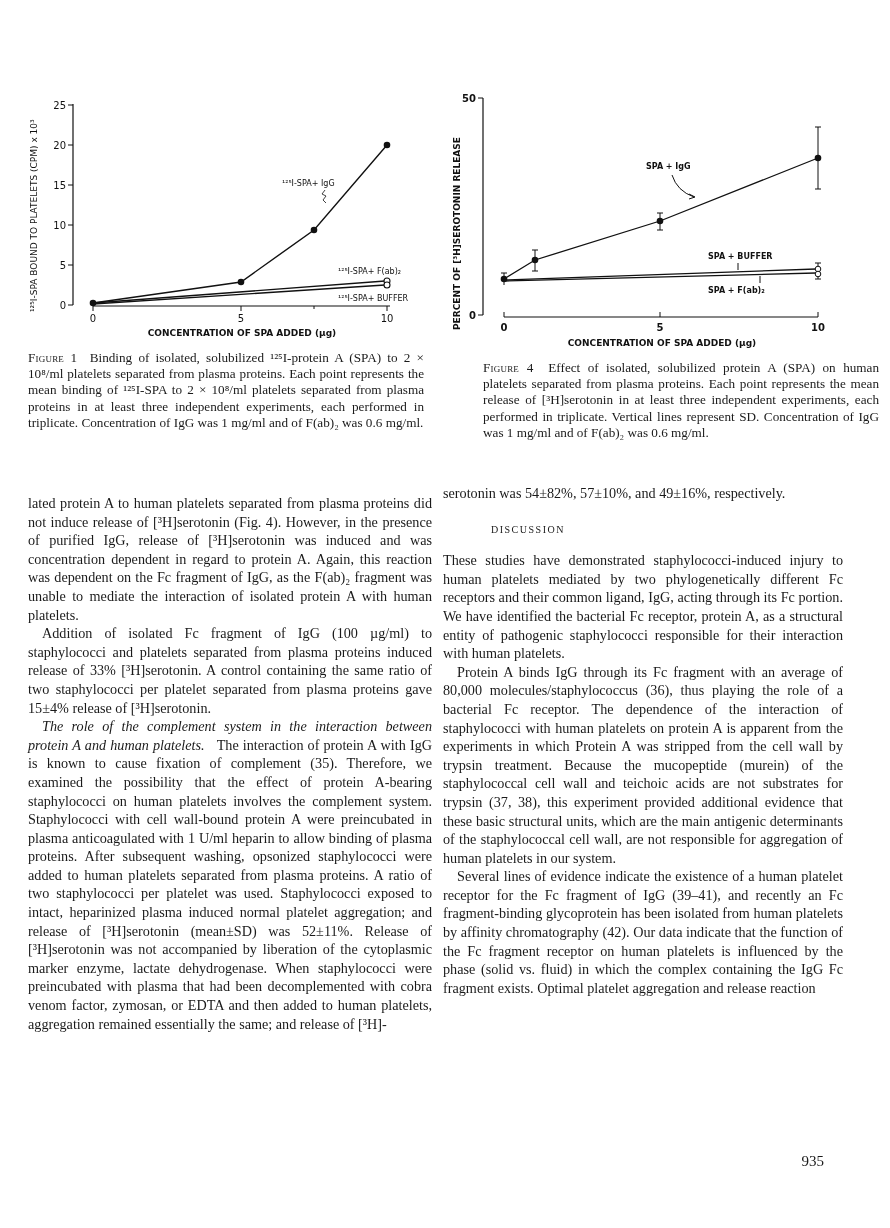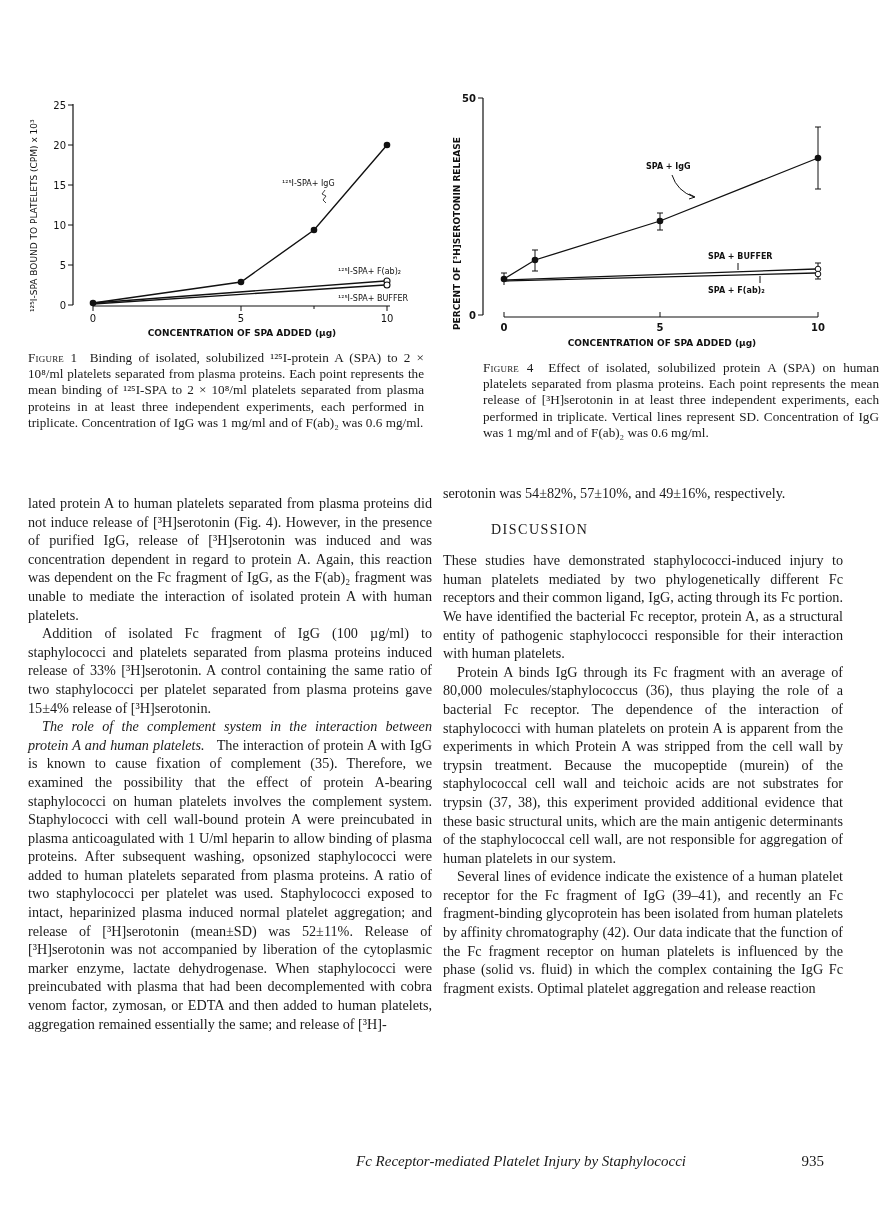"DISCUSSION" .section-heading { font-size: 14px -> 10px }
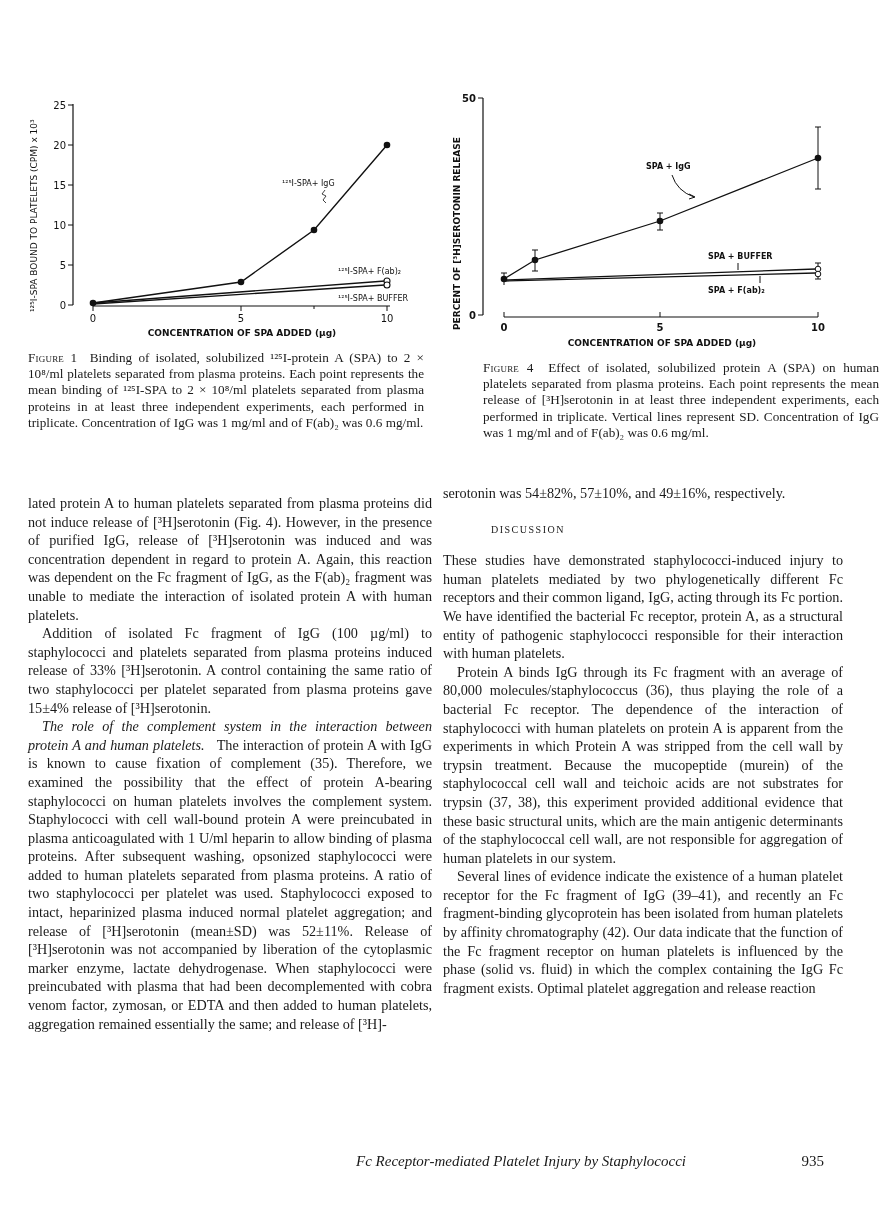"Fc Receptor-mediated Platelet Injury by" span.running-title { html: <span>Fc Receptor-mediated Platelet Injury by Staphylococci</span> -> none }
